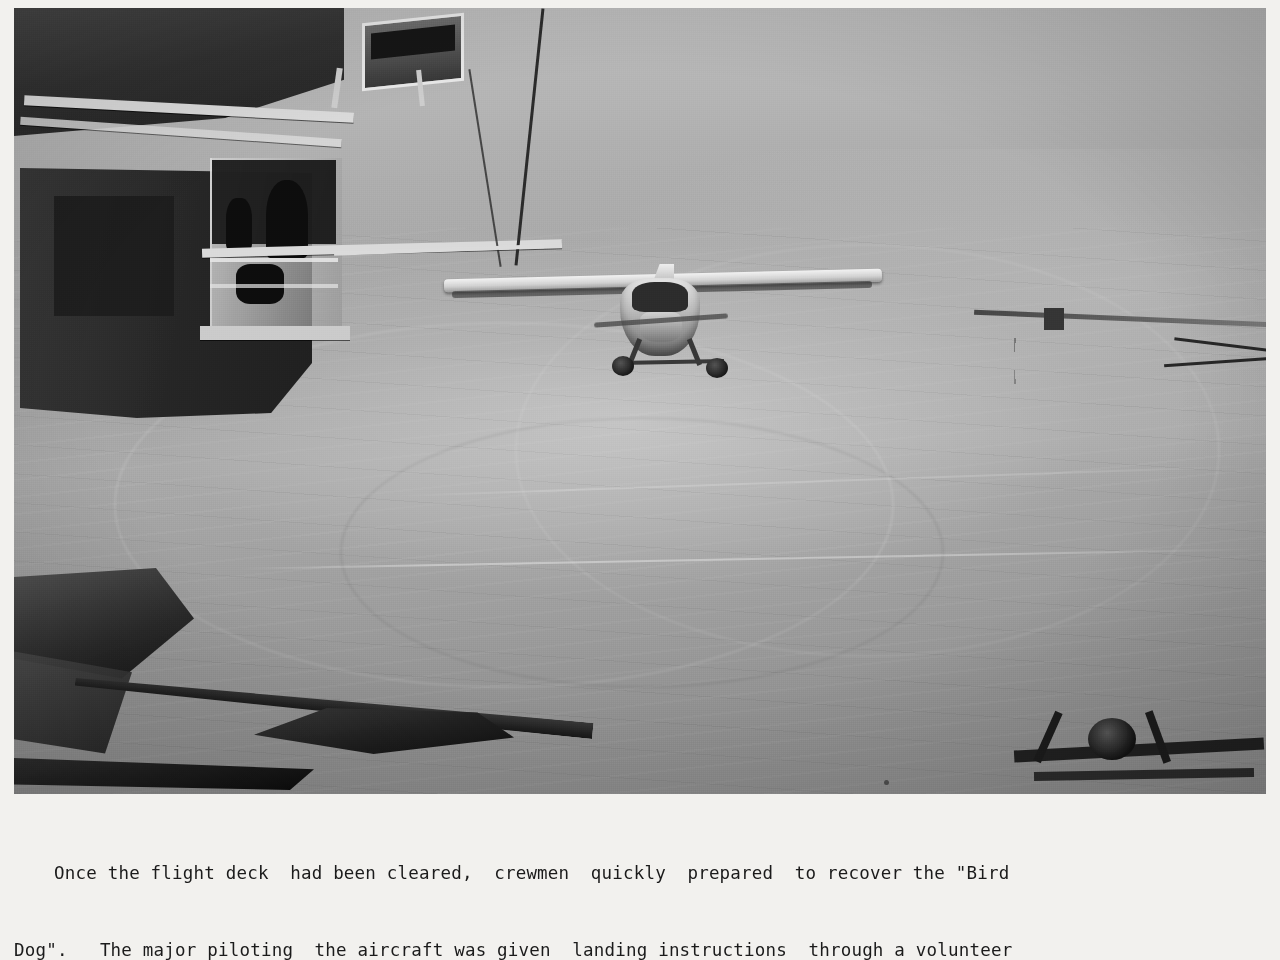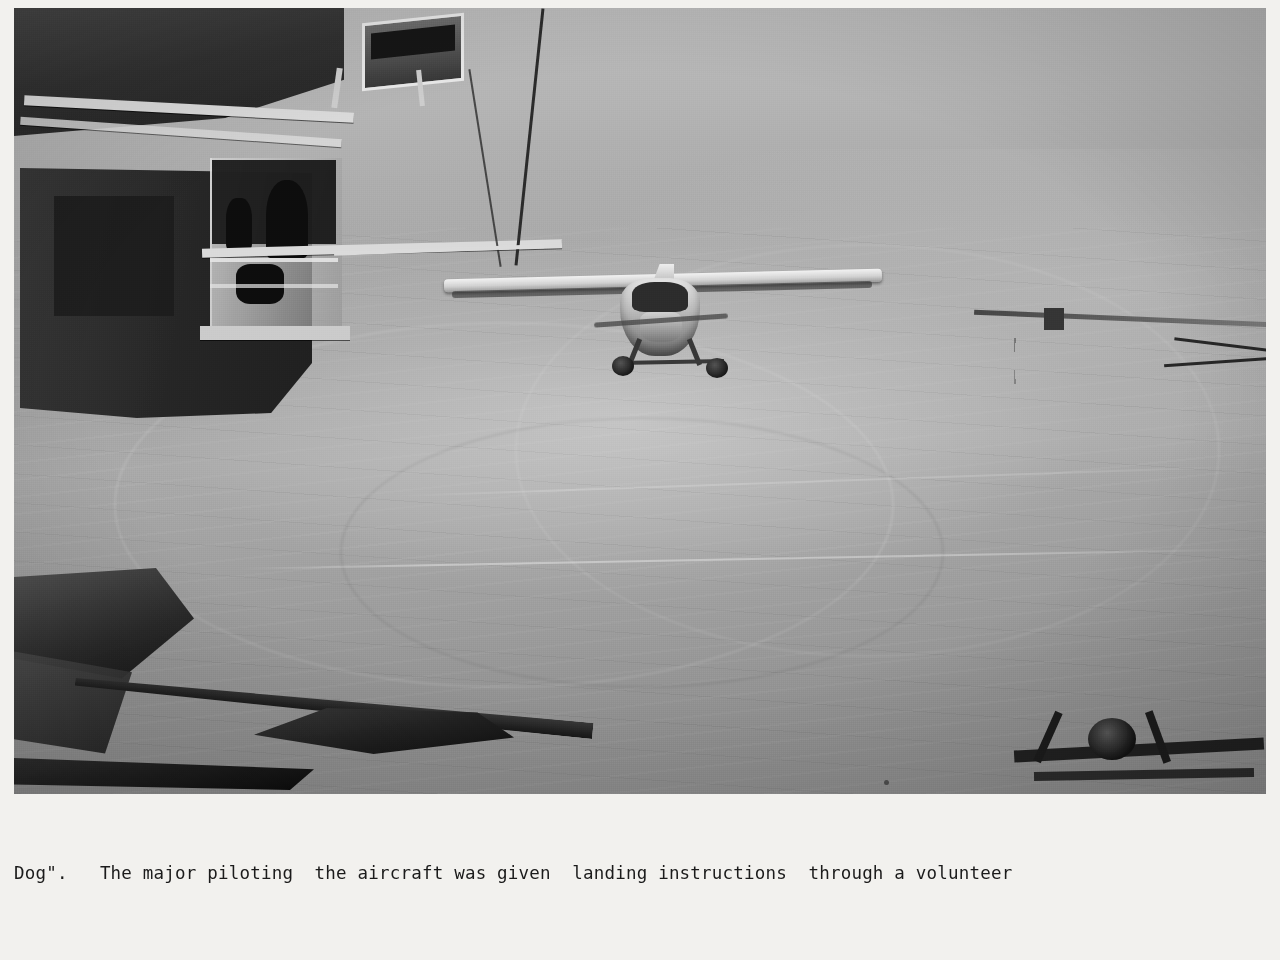"Once the flight deck had" span.line { html: none -> <span>Once the flight deck had been cleared, crewmen quickly prepared to recover the "Bird</span> }
